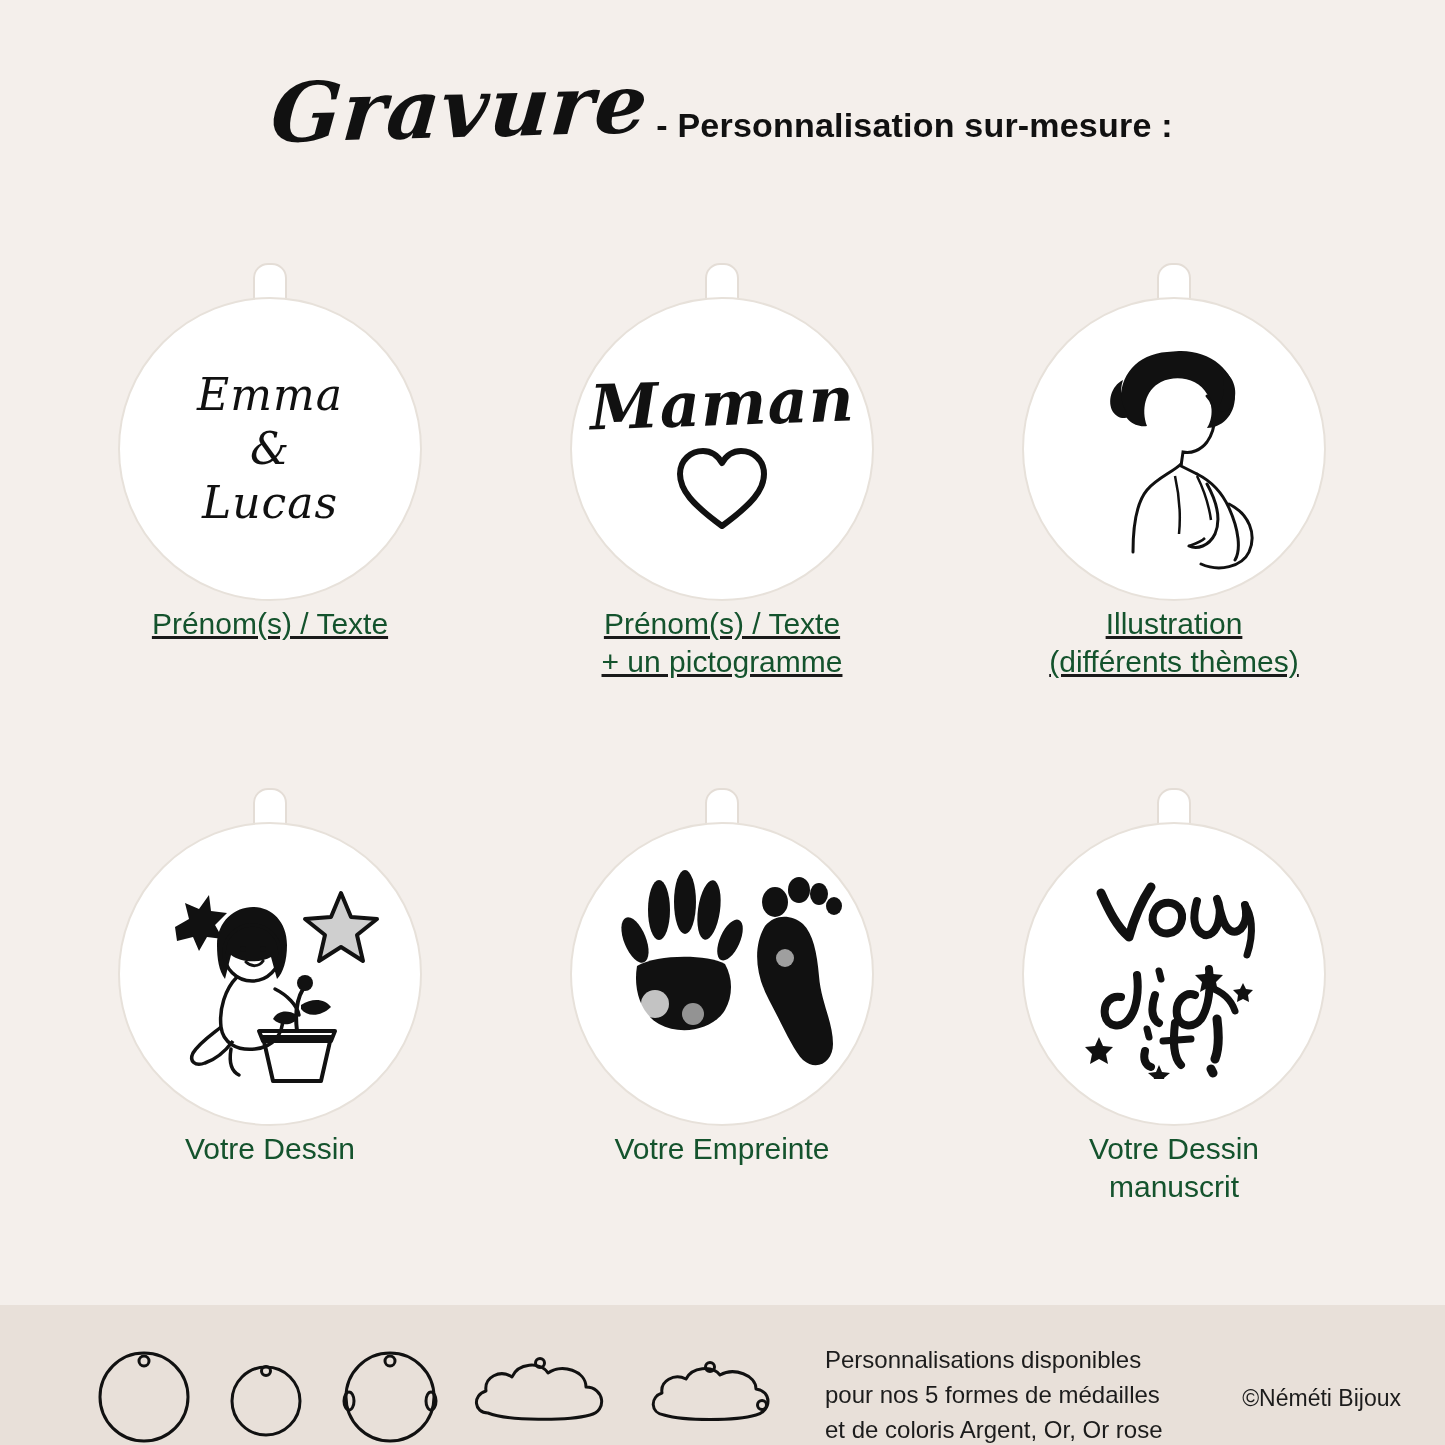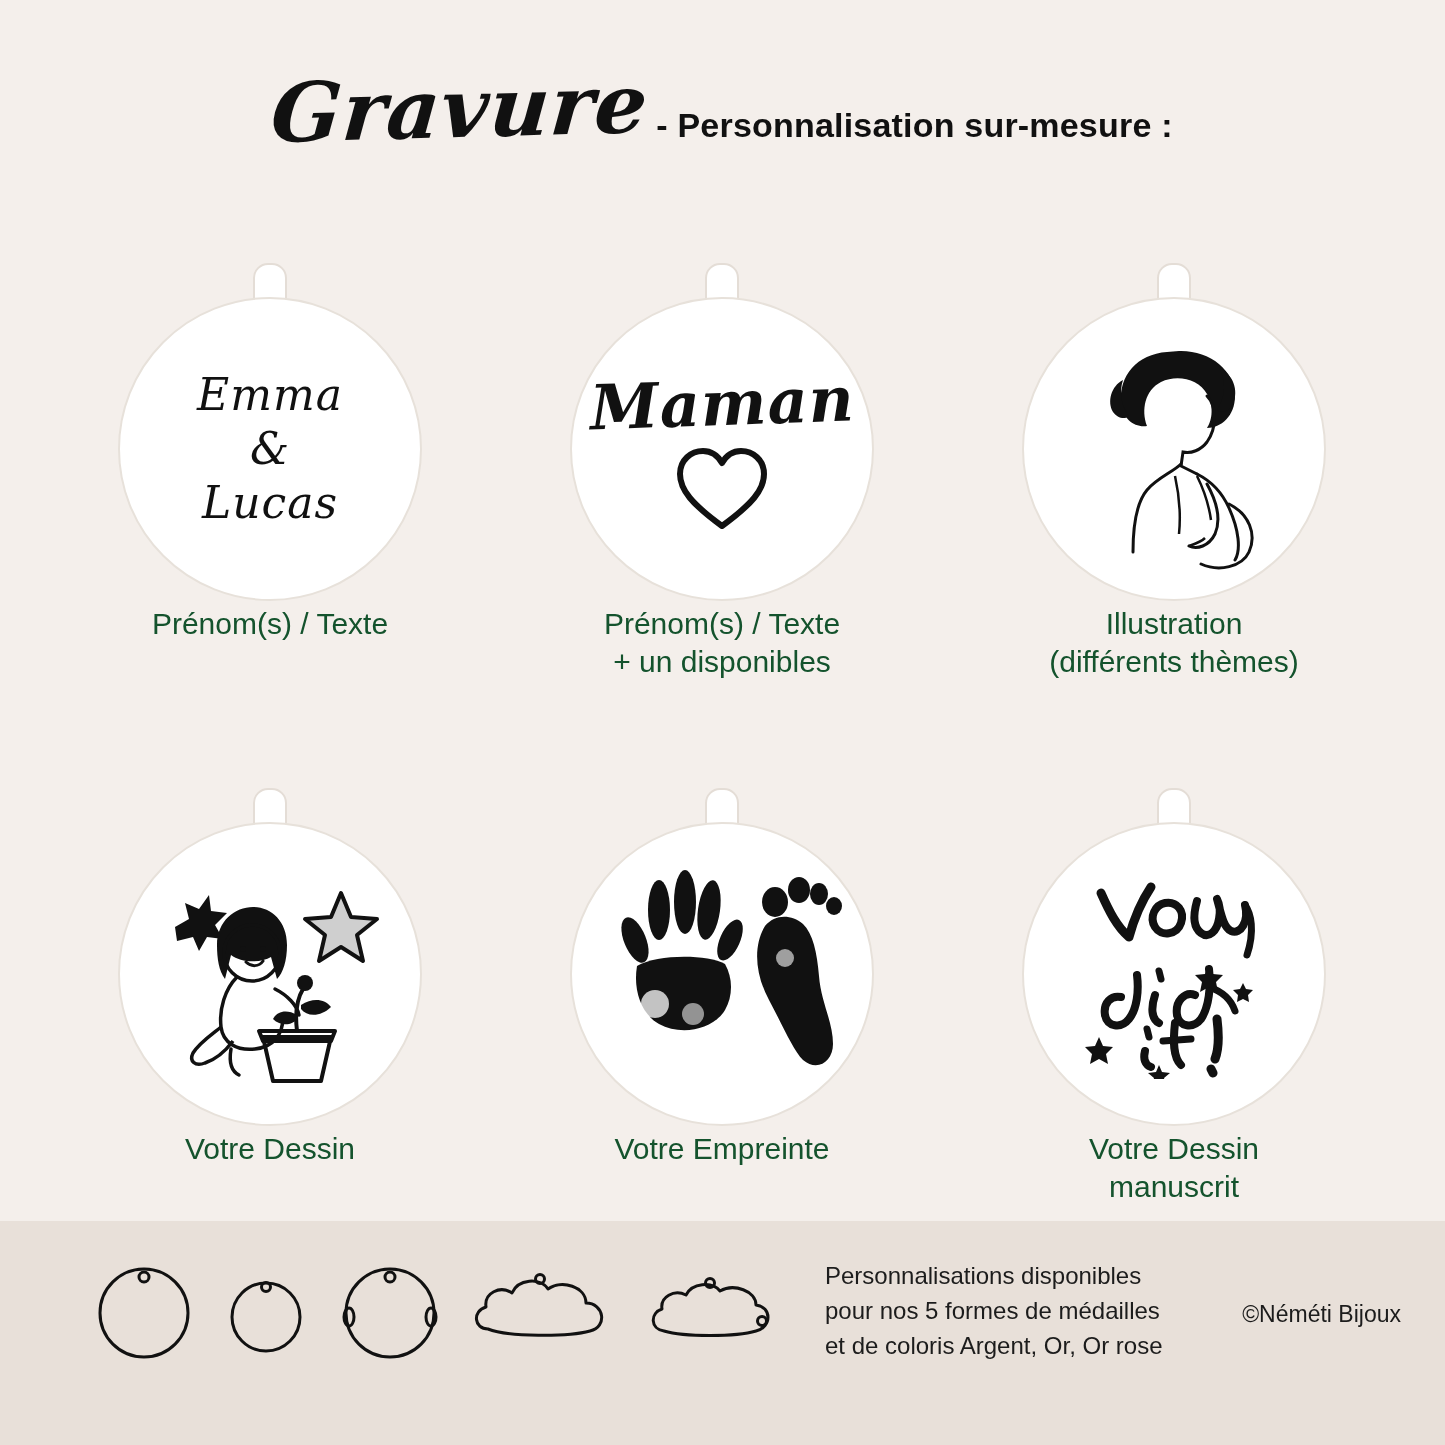"Emma" .cell.r1 { text-decoration: none -> underline }
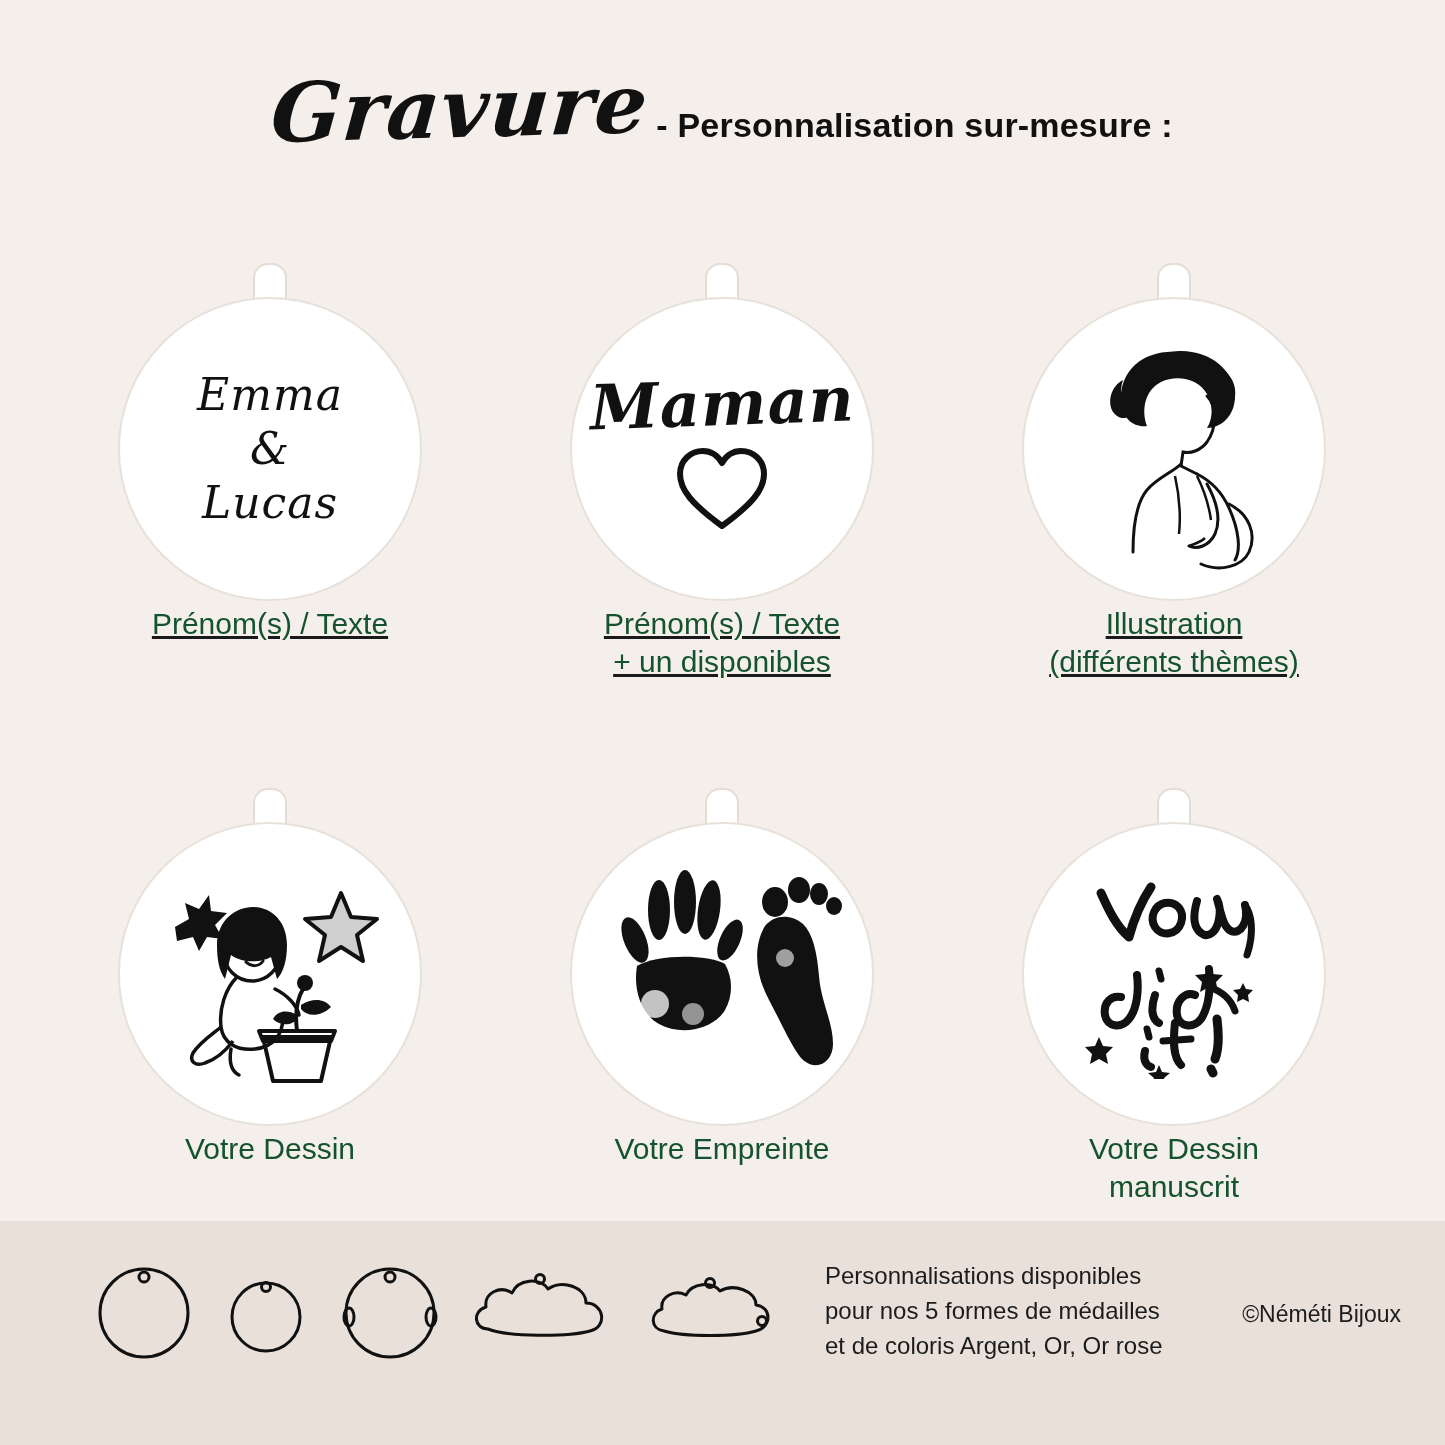"+ un disponibles" div { text: disponibles -> pictogramme }
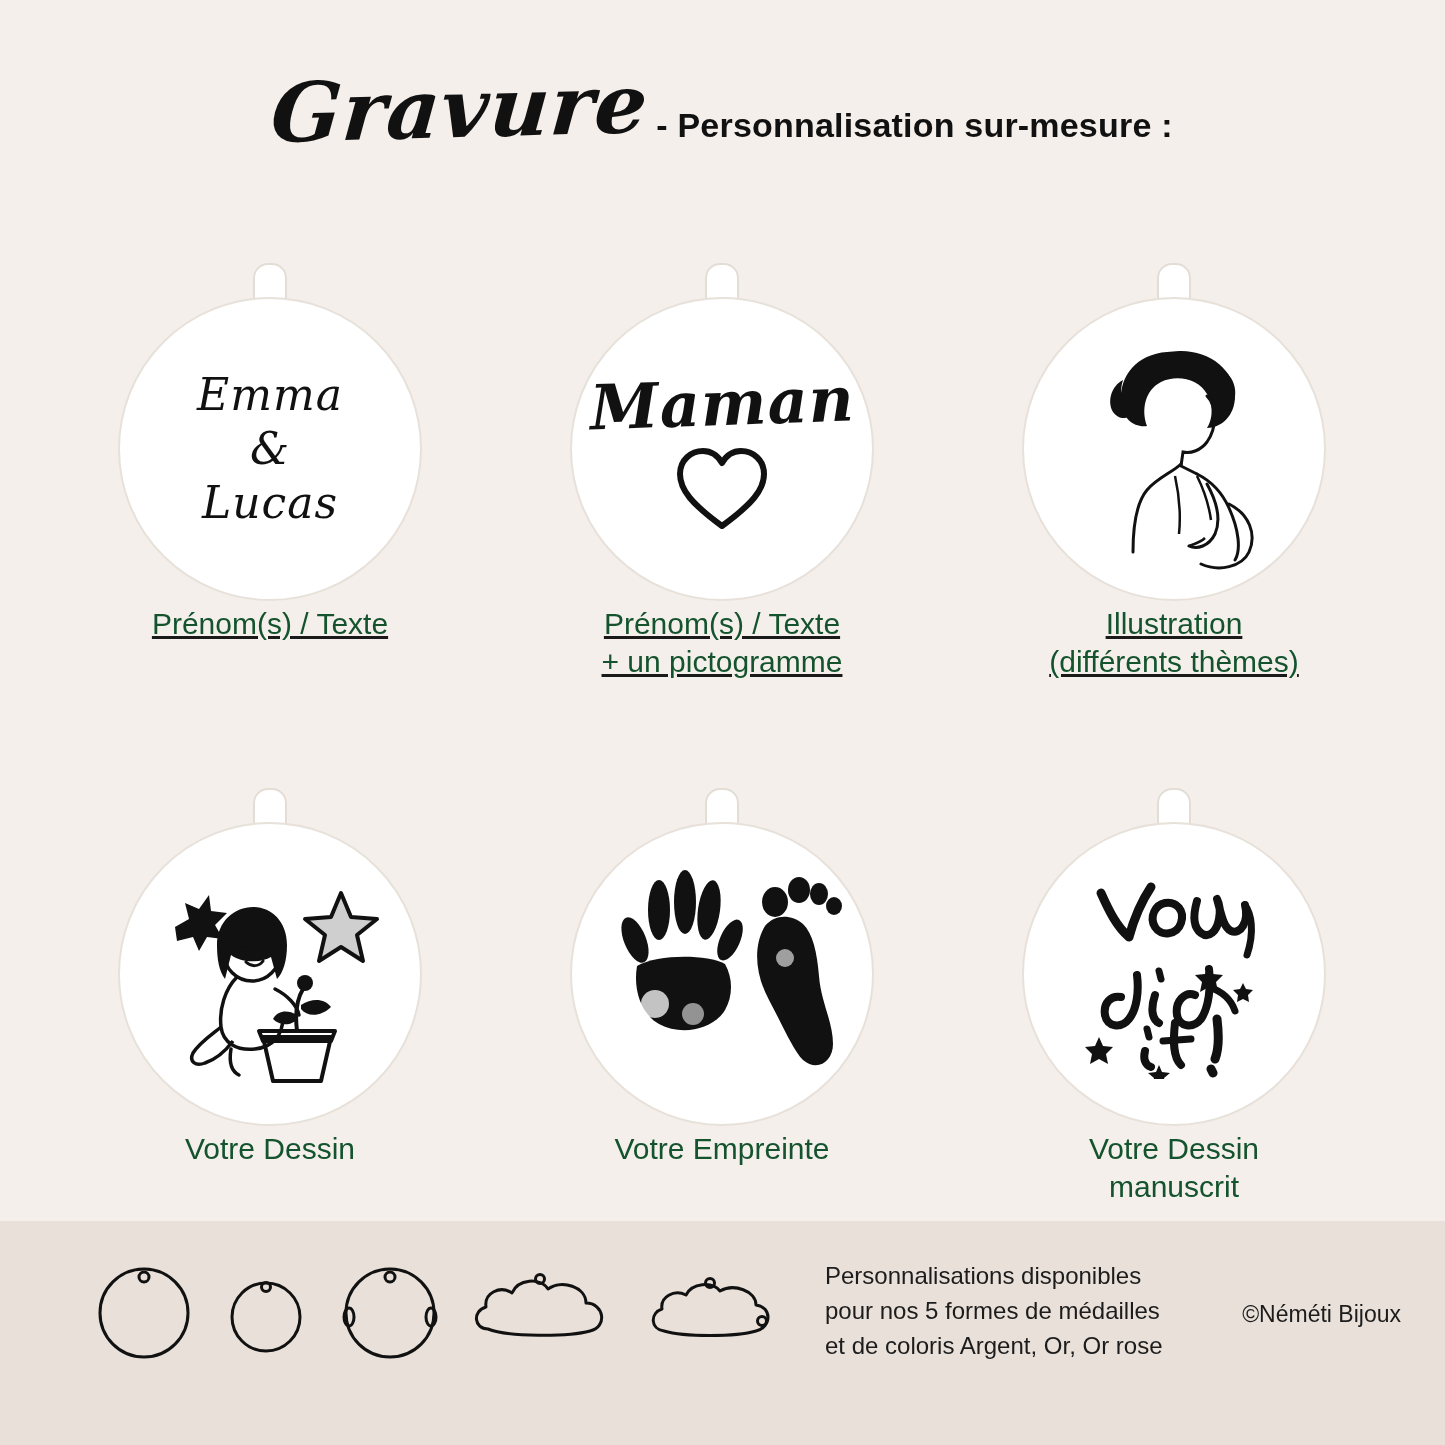"Personnalisations disponibles" .footer { height: 224px -> 140px }
